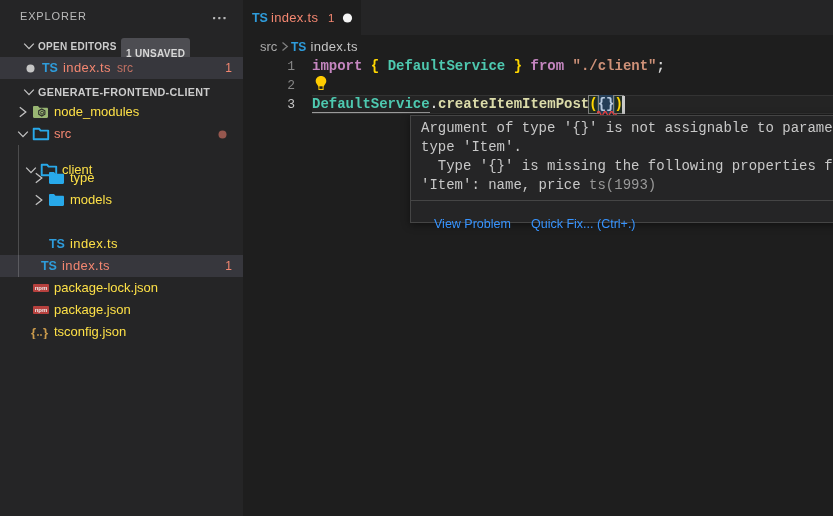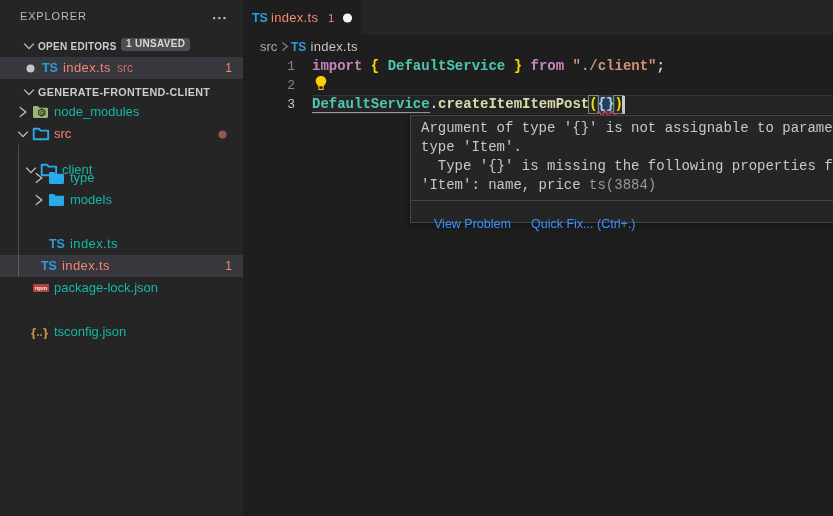"1 UNSAVED" .badge-grey { padding: 0 5px 2px 5px -> 10px 5px 2px 5px }
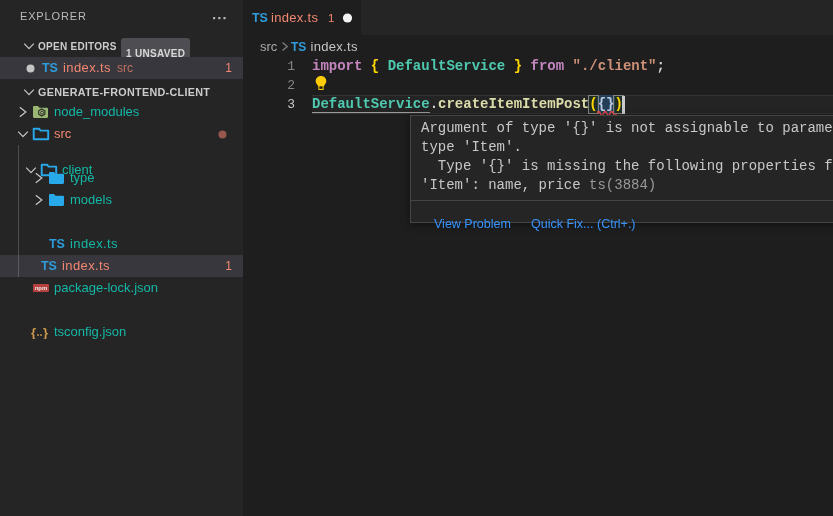"node_modules" .lbl { color: #14b8a6 -> #fde047 }
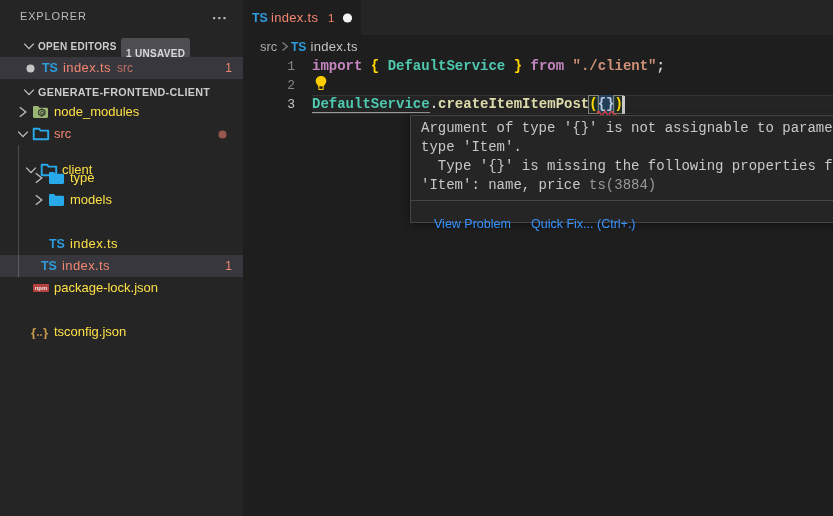"ts(3884)" span { text: 3884 -> 1993 }
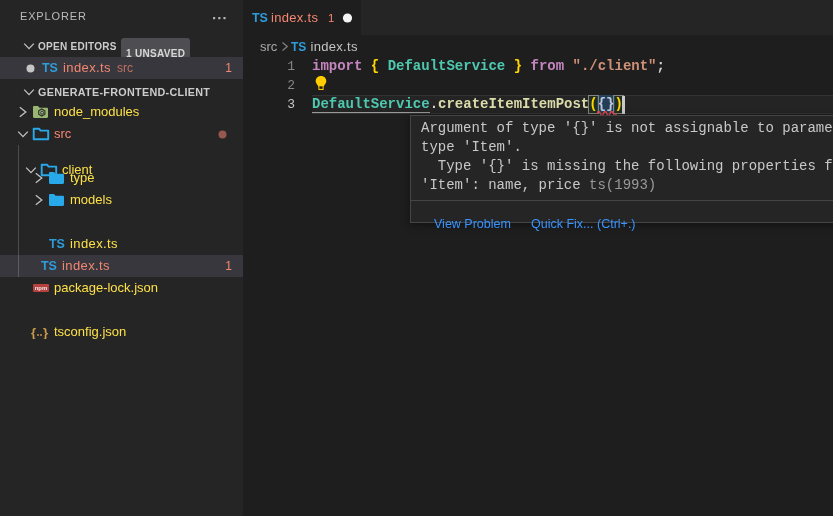"package.json" div.row { html: none -> <div> <svg> <rect></rect> <text>npm</text> </svg> <span>package.json</span> </div> }
